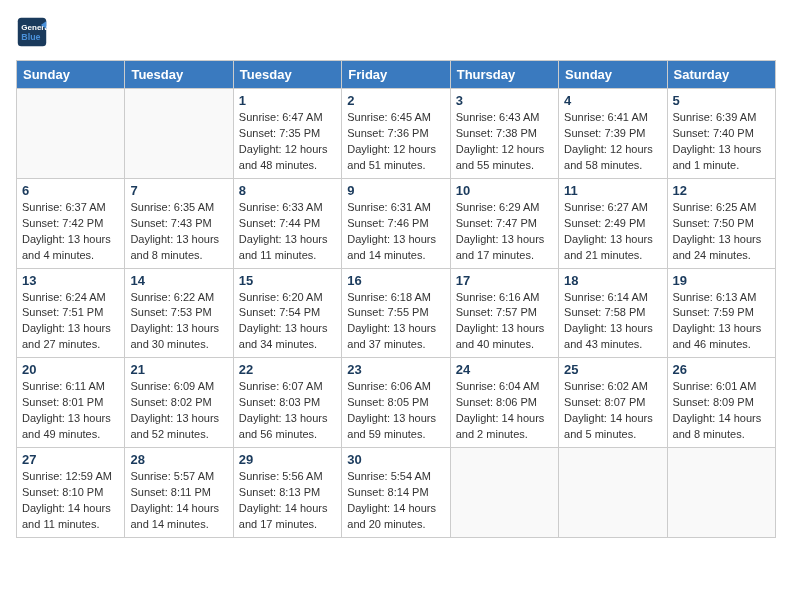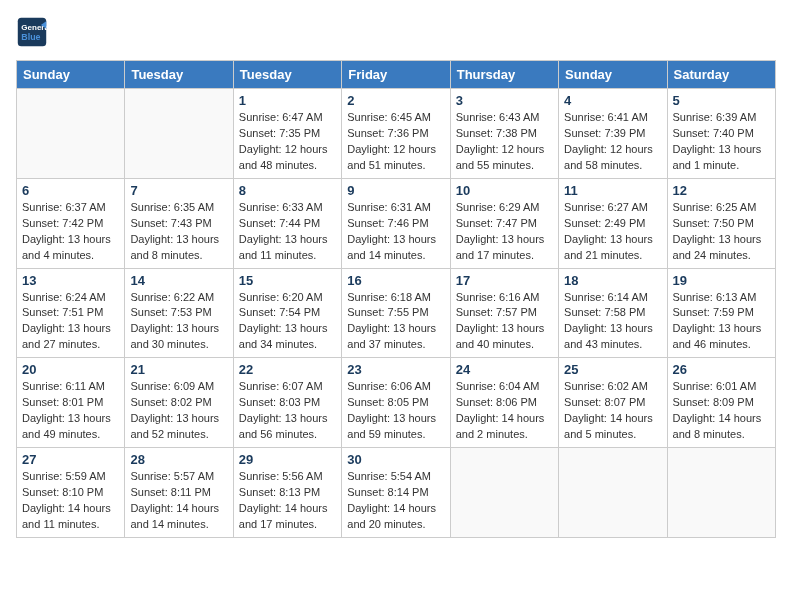"Sunrise: 5:59 AM Sunset: 8:10" div.day-info { text: 5:59 -> 12:59 }
